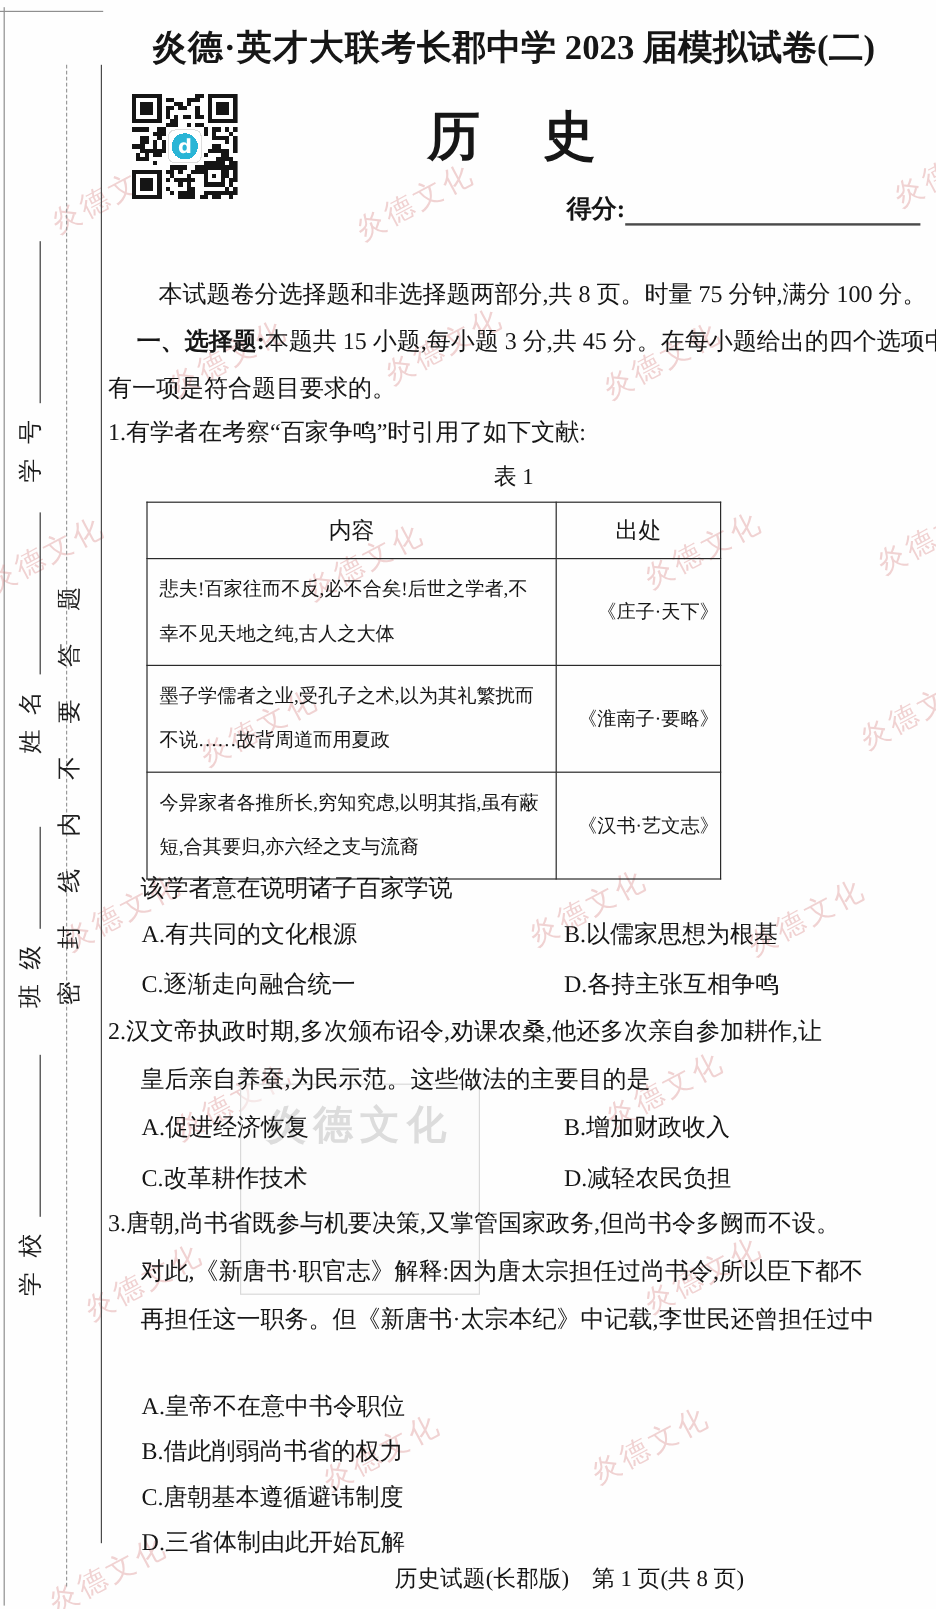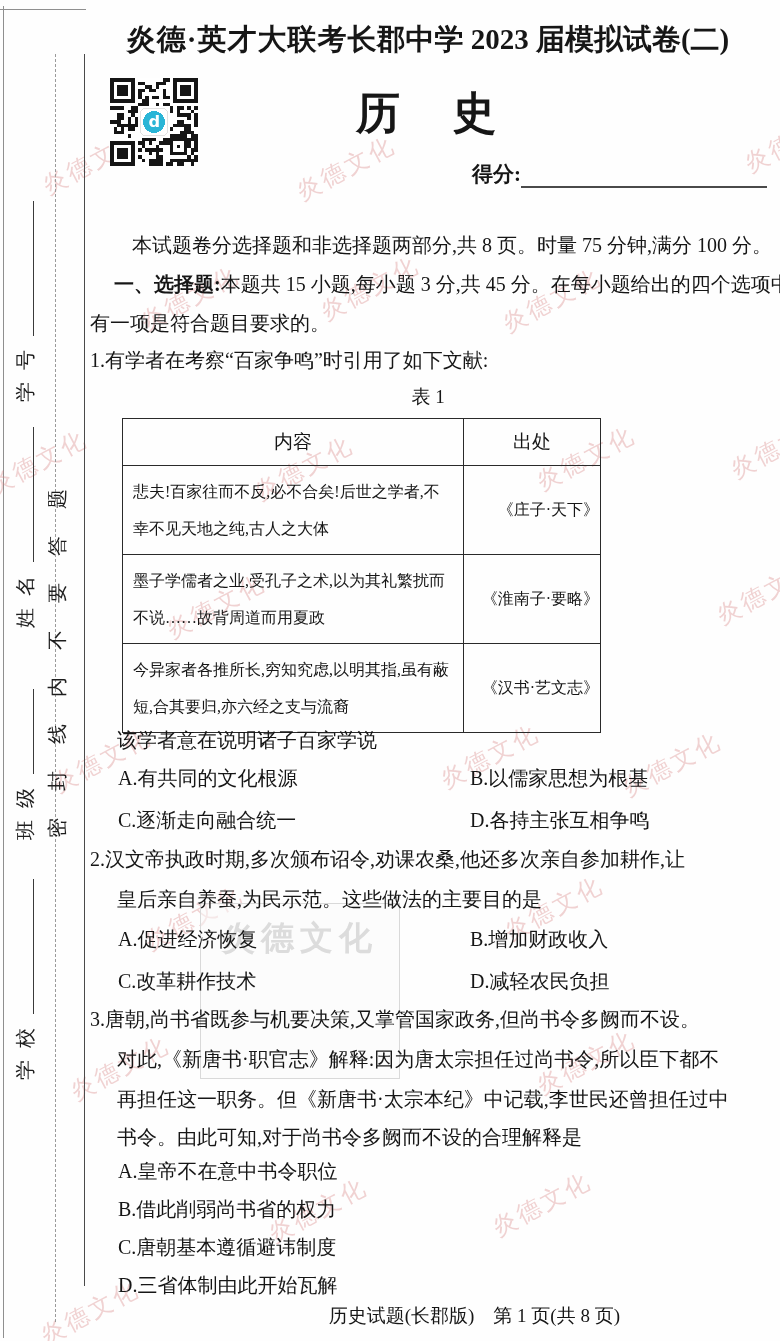"书令。由此可知,对于尚书令多阙而不设的合理解释是" div.tl { html: <div>书令。由此可知,对于尚书令多阙而不设的合理解释是</div> -> none }
